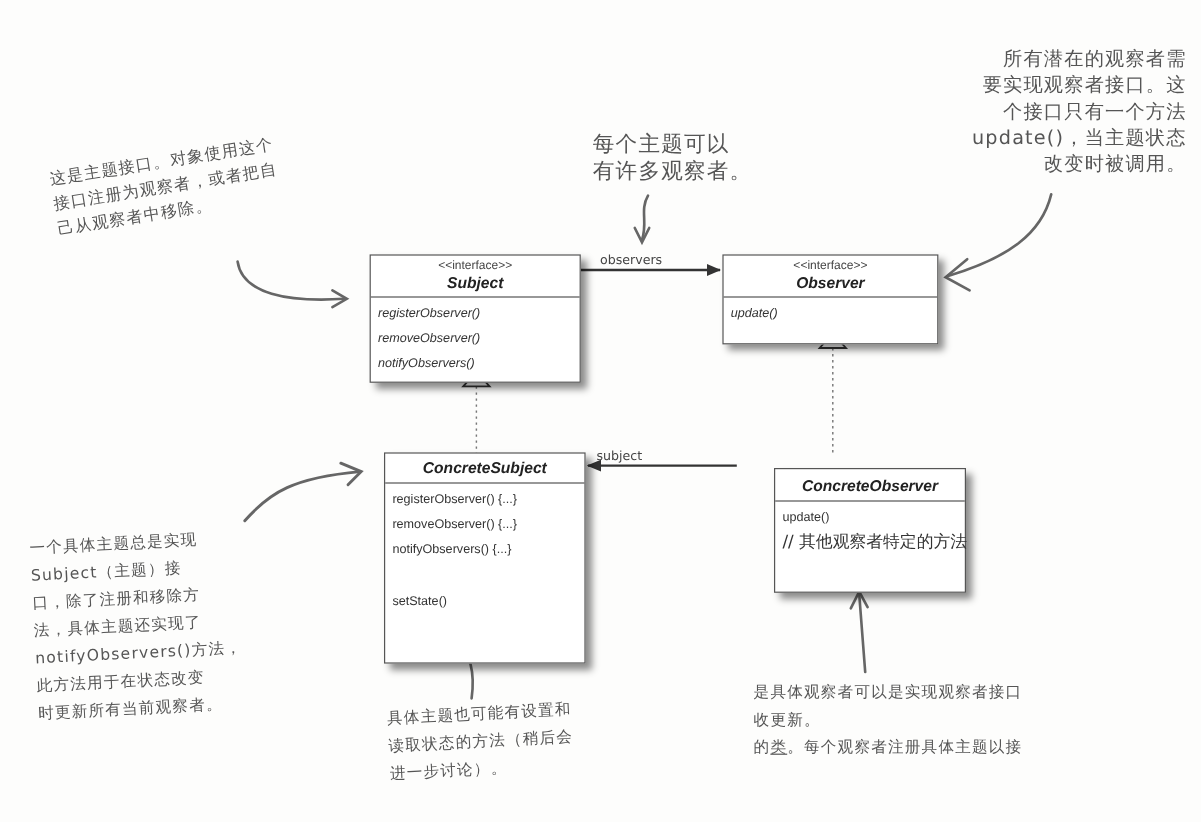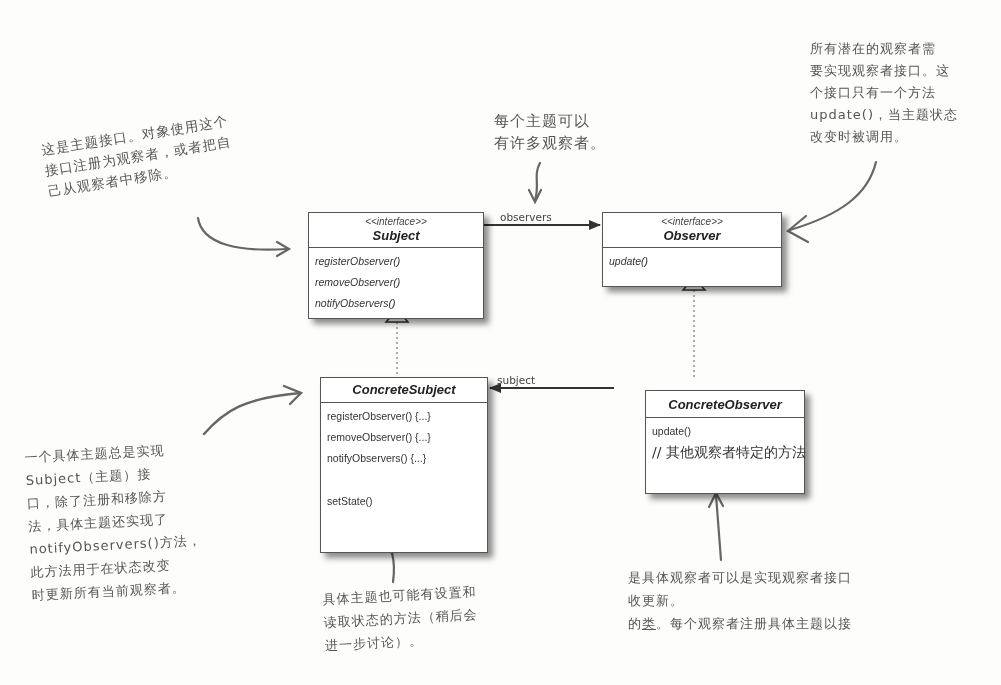"所有潜在的观察者需" div.note { font-size: 13px -> 16px; text-align: none -> right }
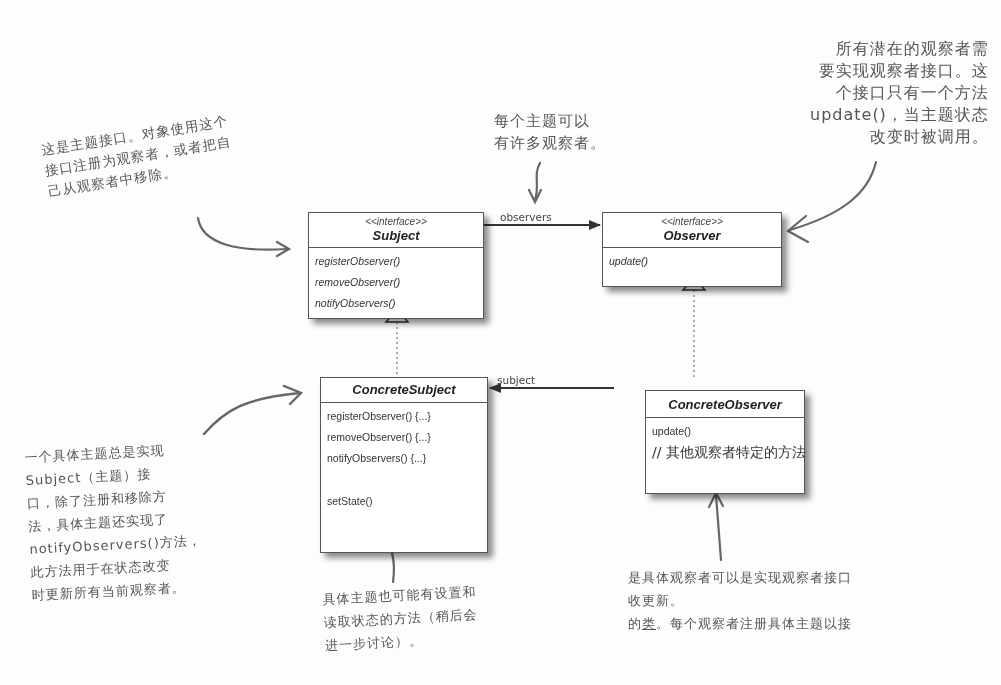"每个主题可以" div.note { font-size: 15px -> 18px }
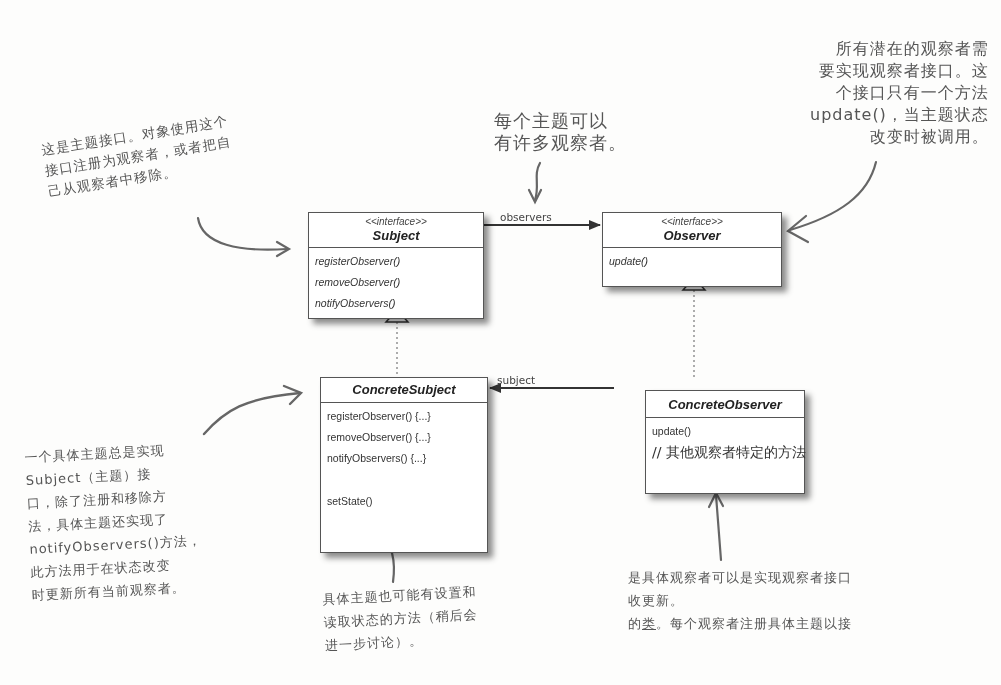"<<interface>>" .uml .stereo { font-style: italic -> none }
